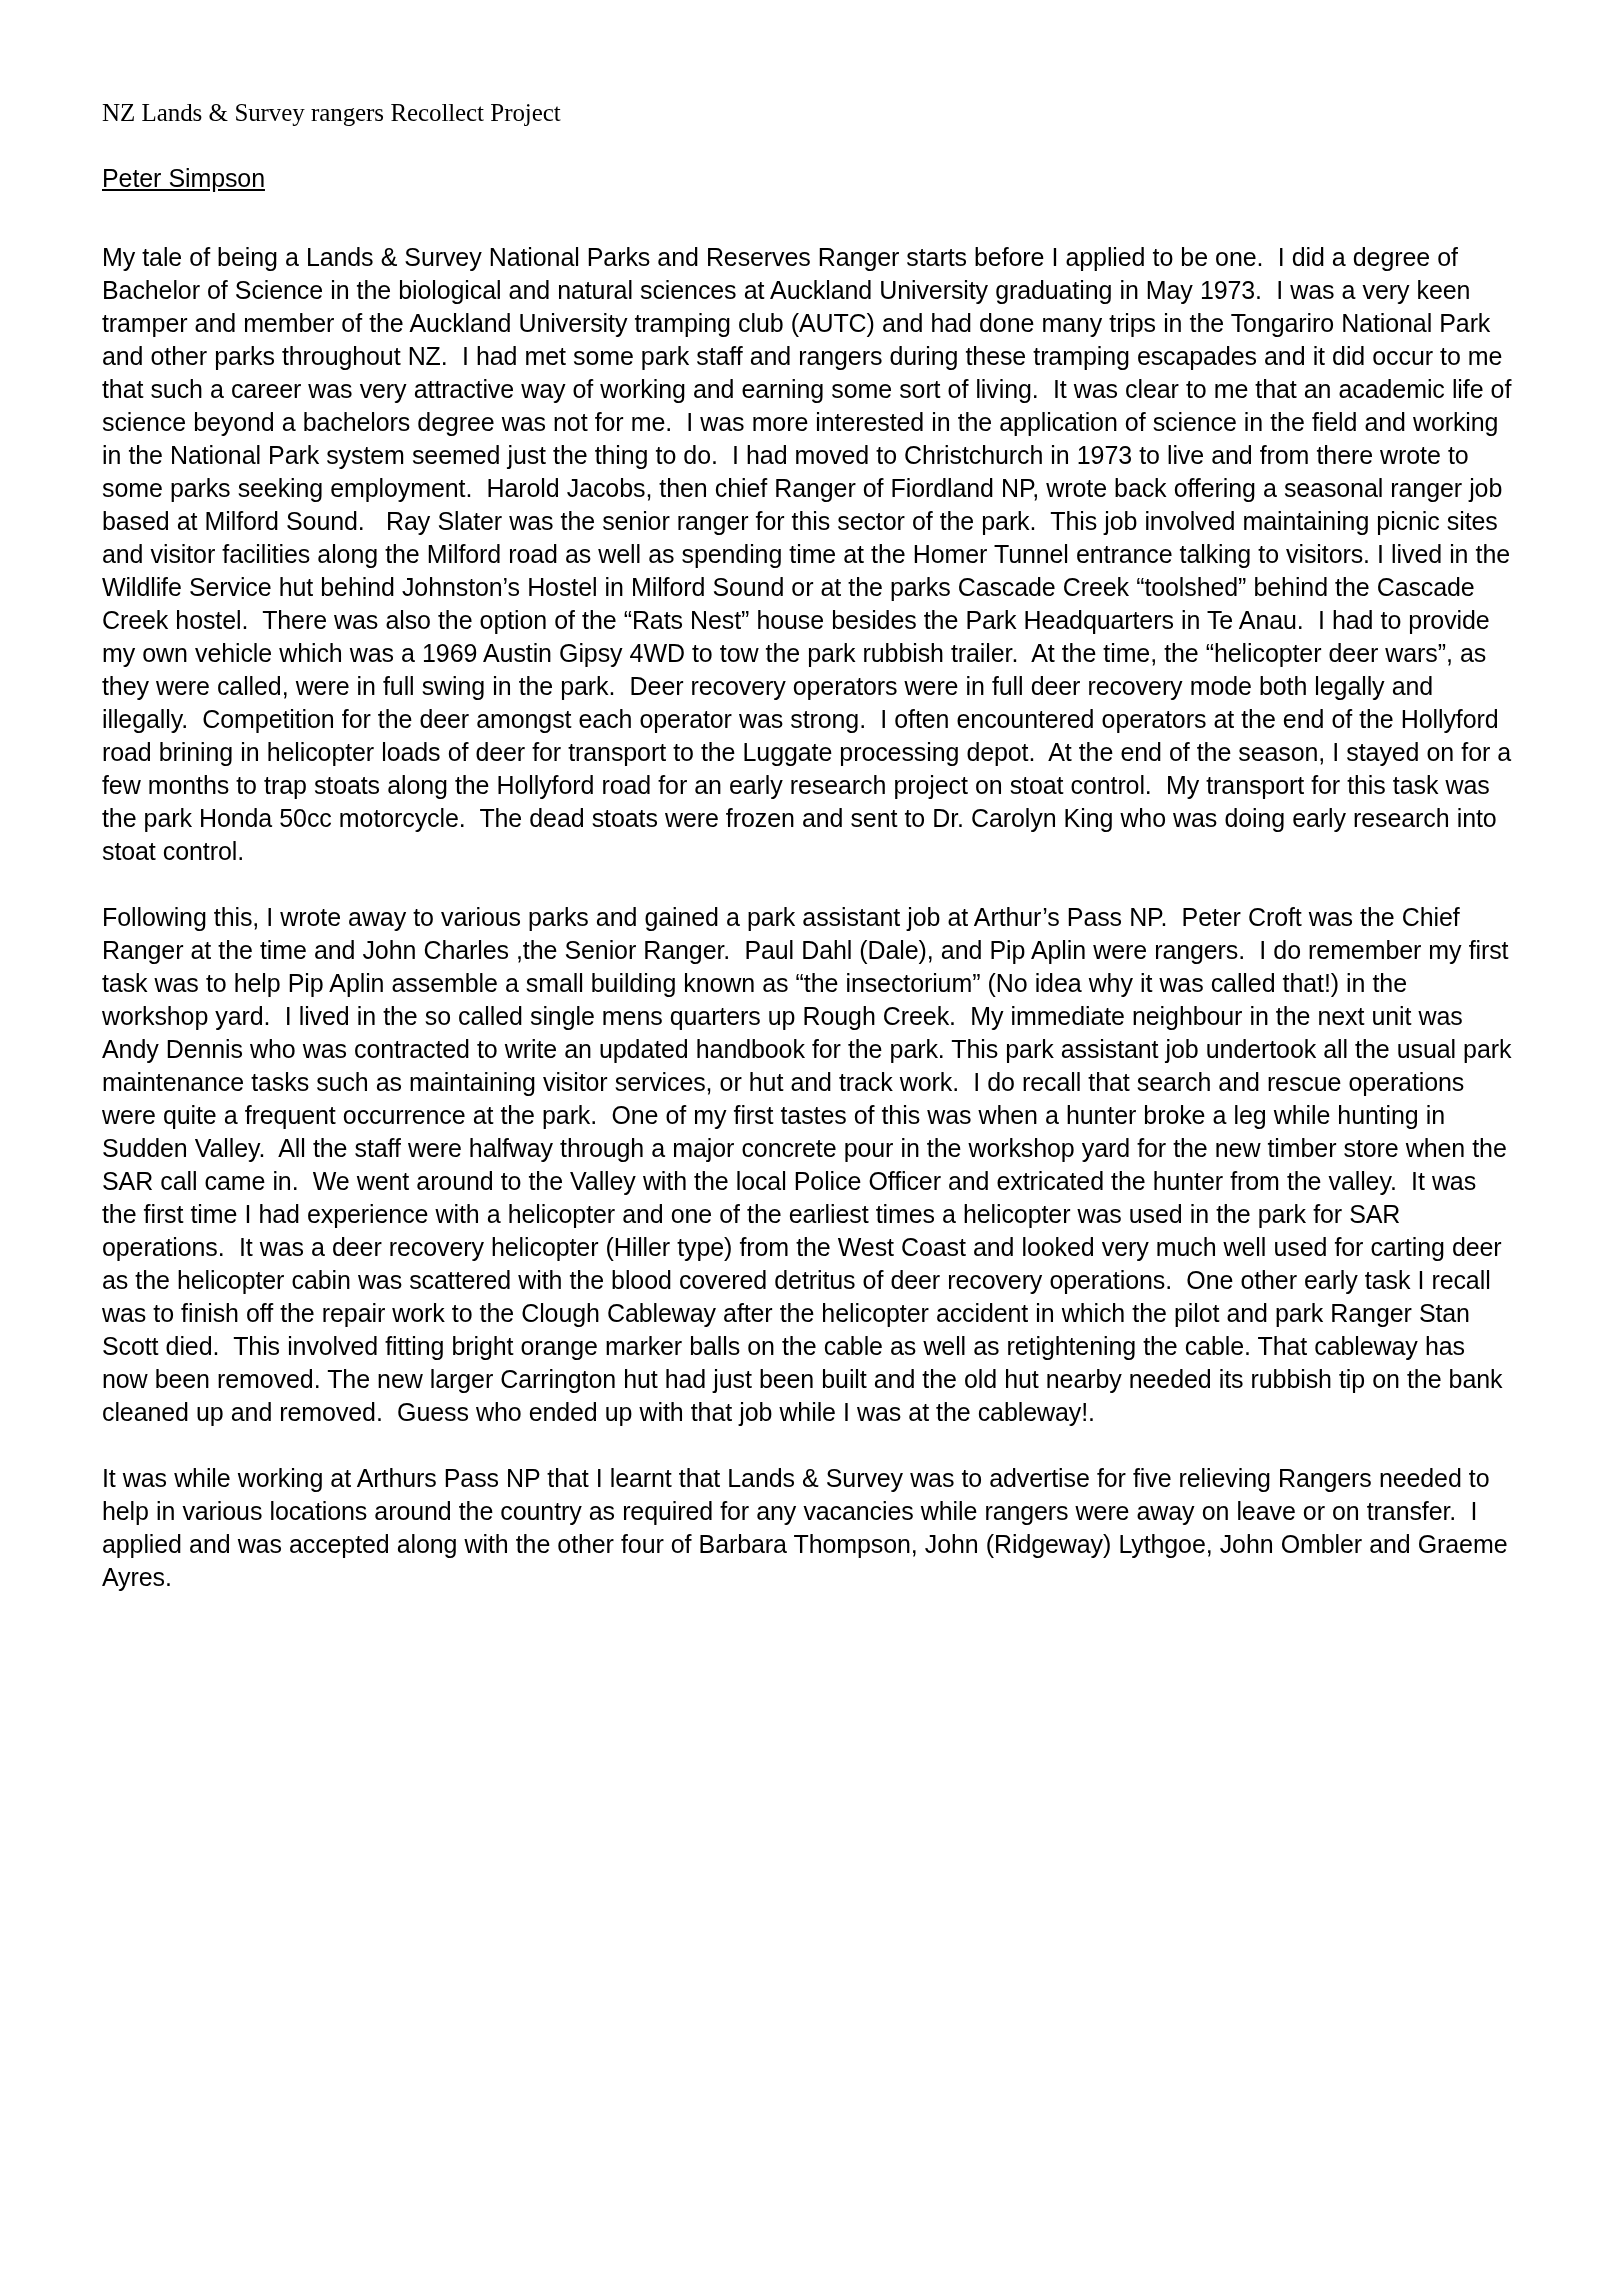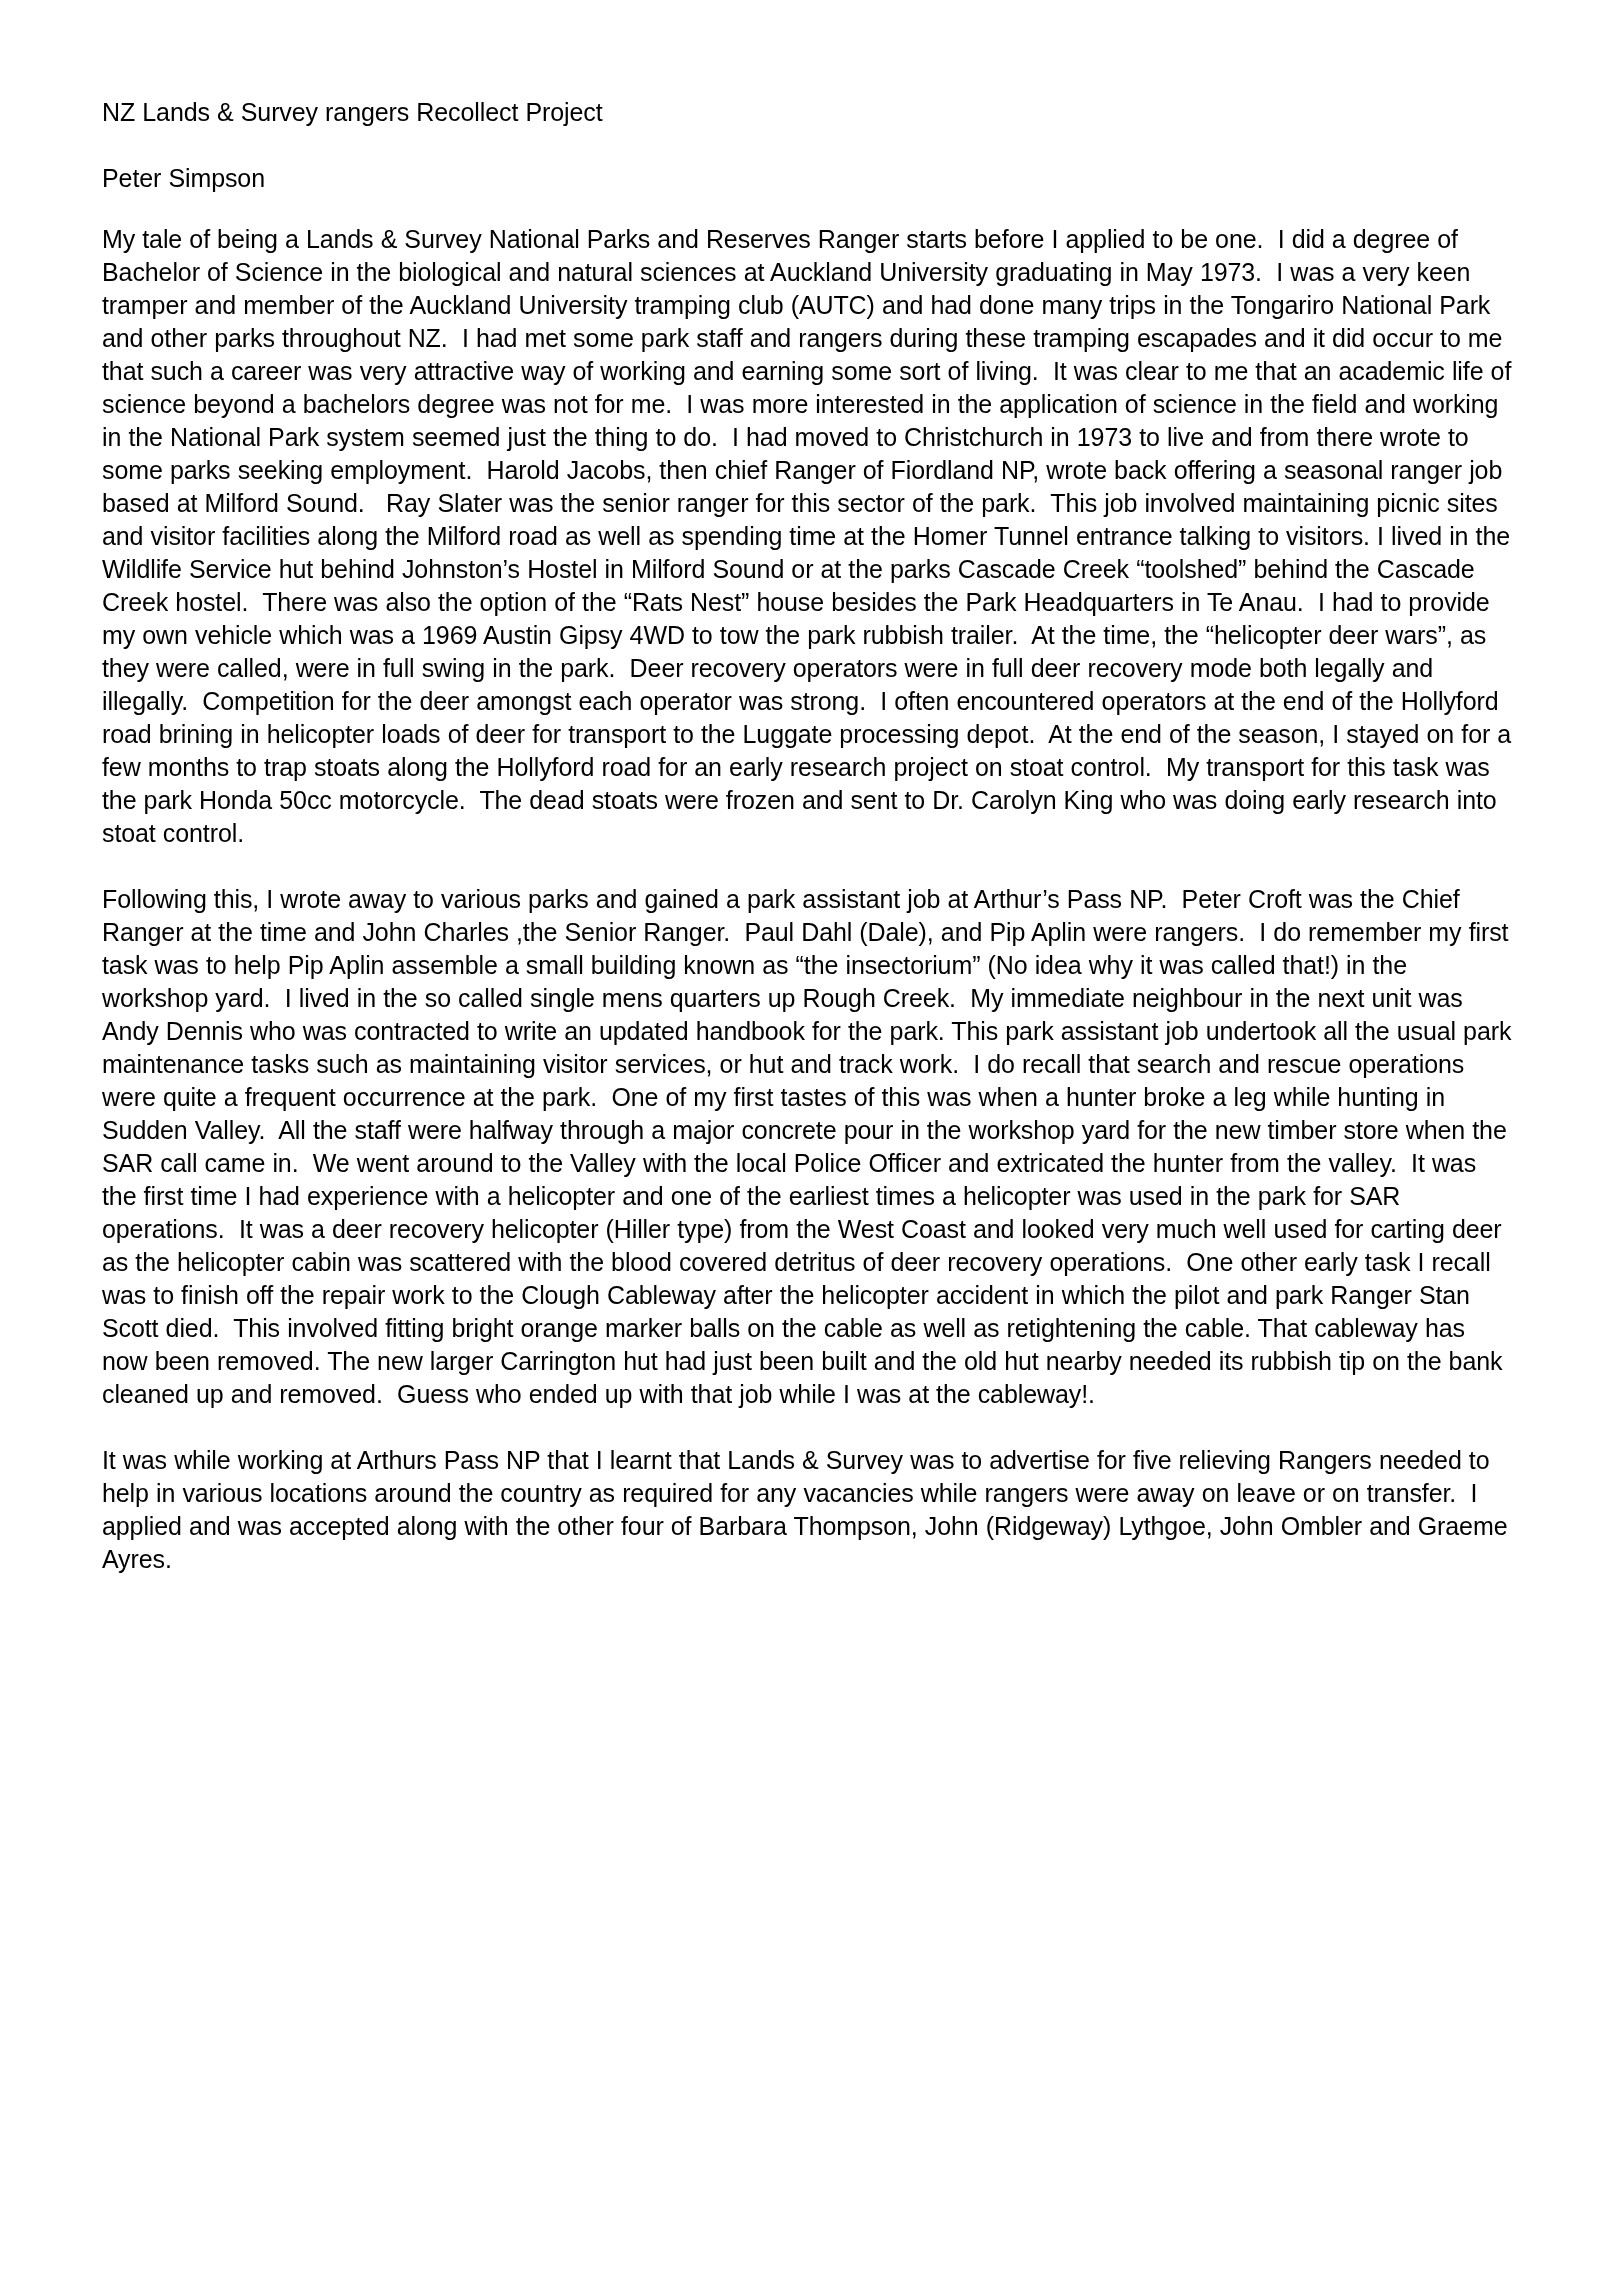"NZ Lands & Survey rangers" .doc-title { font-family: none -> Liberation Serif, serif }
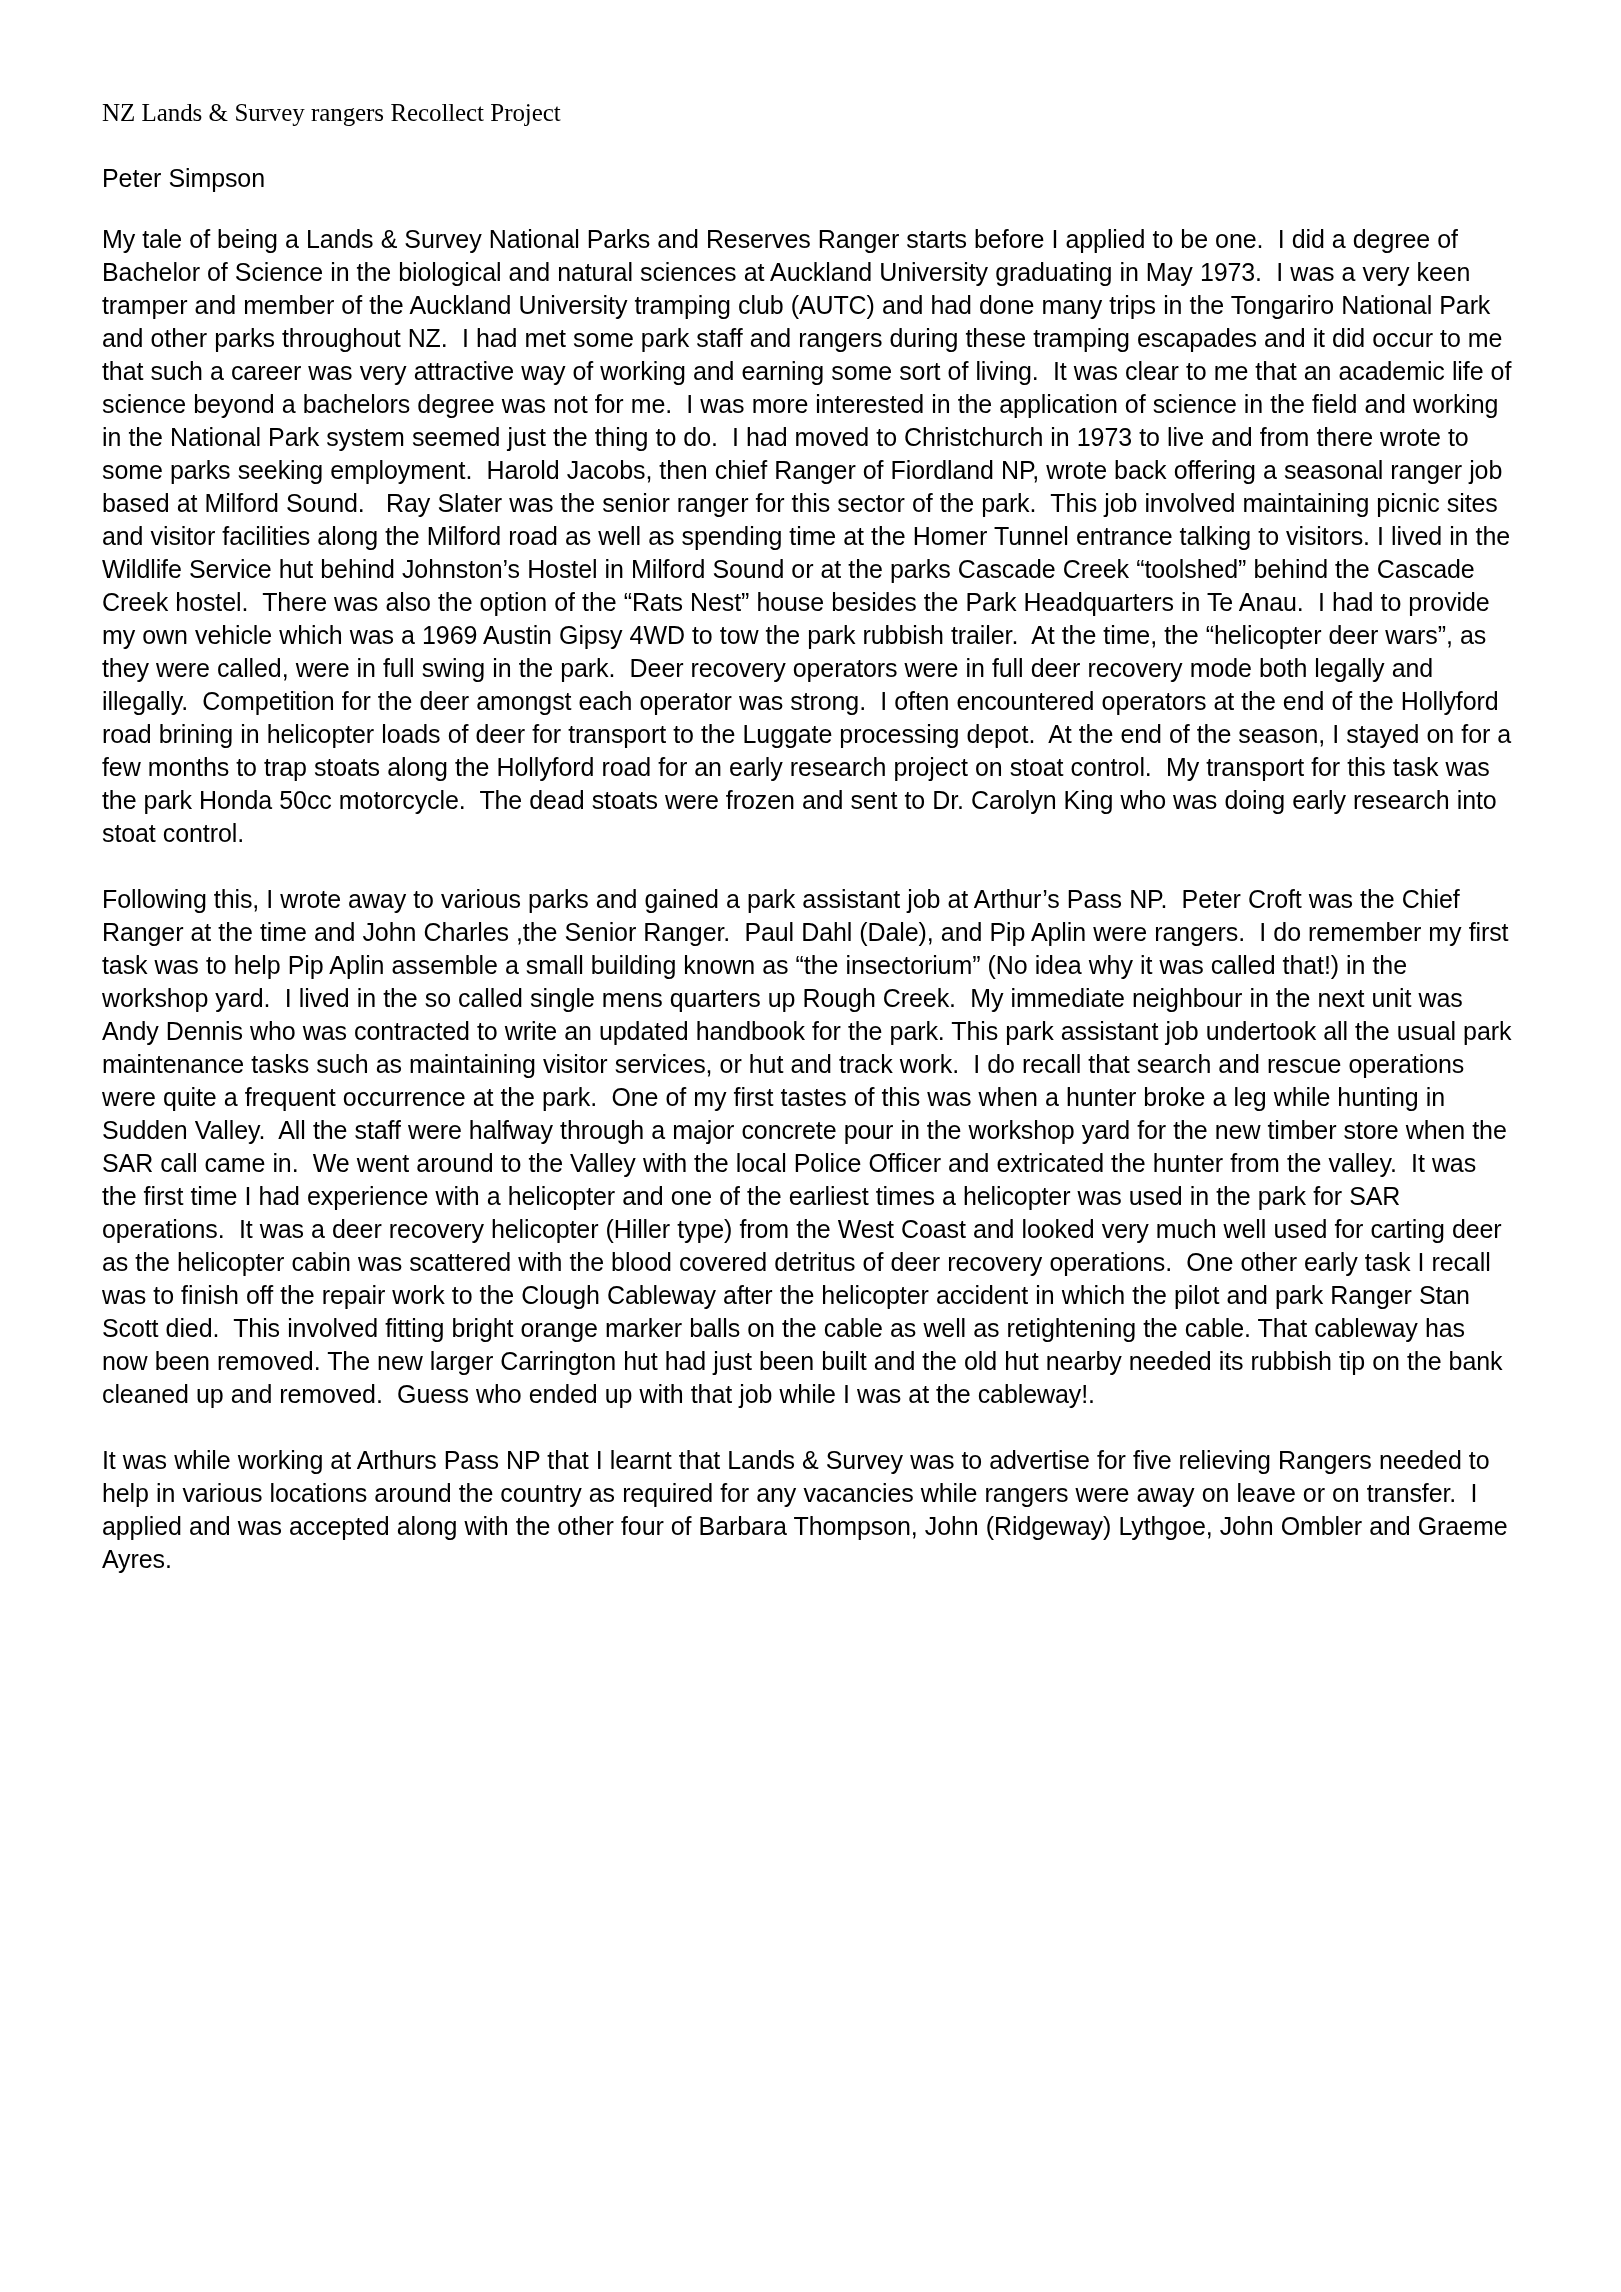"Peter Simpson" .author { margin-bottom: 28px -> 46px; text-decoration: none -> underline }
